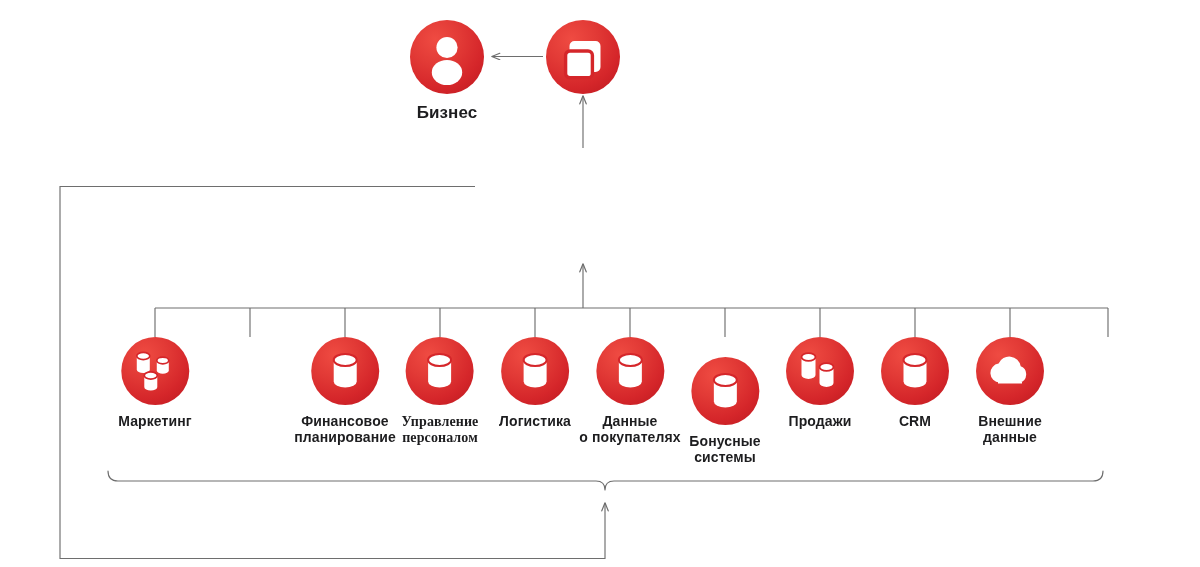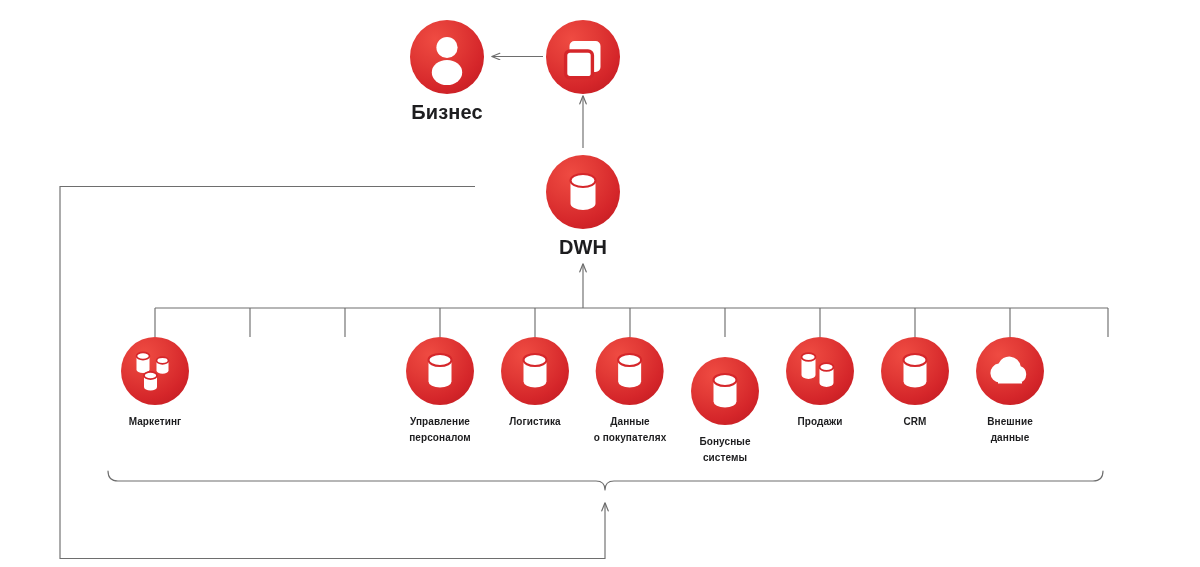"Бизнес" .nlabel.top { font-size: 20px -> 17px }
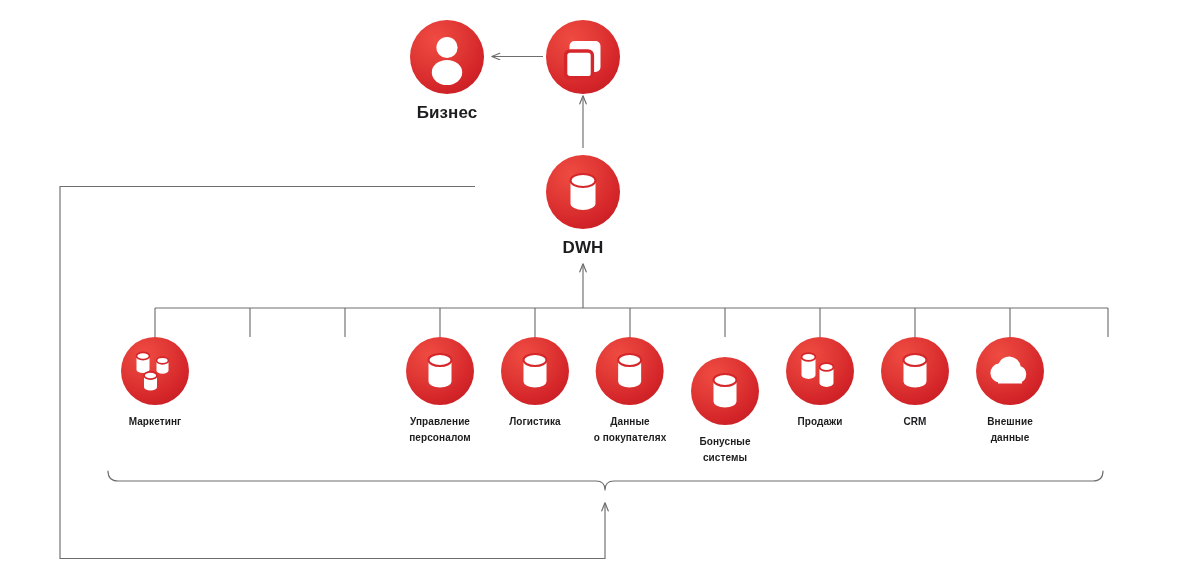"DWH" div.node { html: <div> <div> <svg> <path></path> <ellipse></ellipse> </svg> </div> <div>DWH</div> </div> -> none }
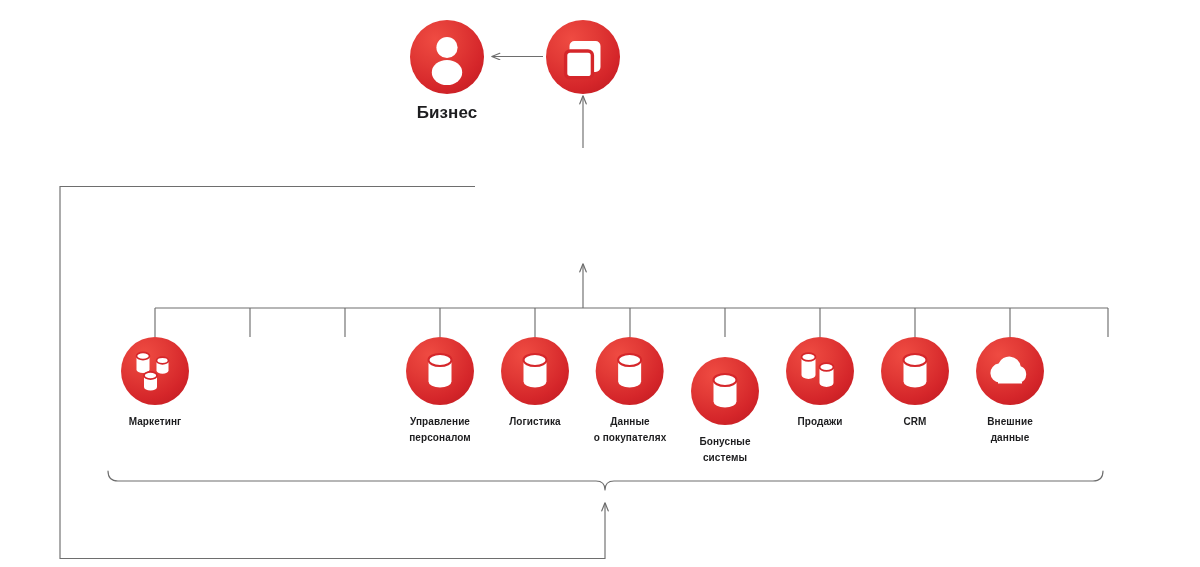"Маркетинг" .nlabel { font-size: 10px -> 14px }
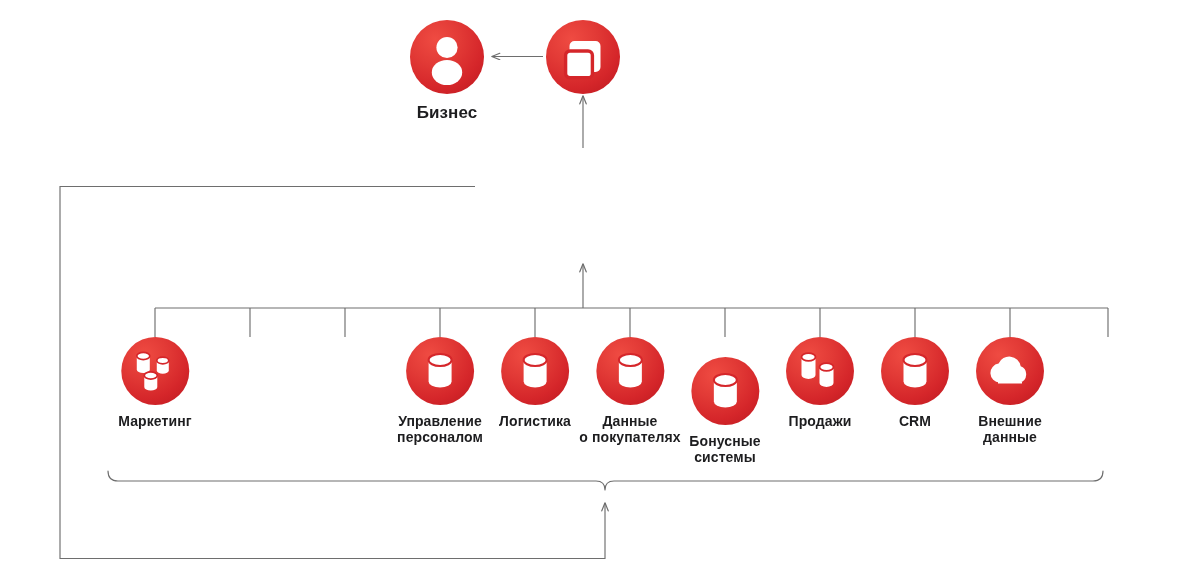"Финансовое" div.node { html: none -> <div> <div> <svg> <path></path> <ellipse></ellipse> </svg> </div> <div>Финансовое планирование</div> </div> }
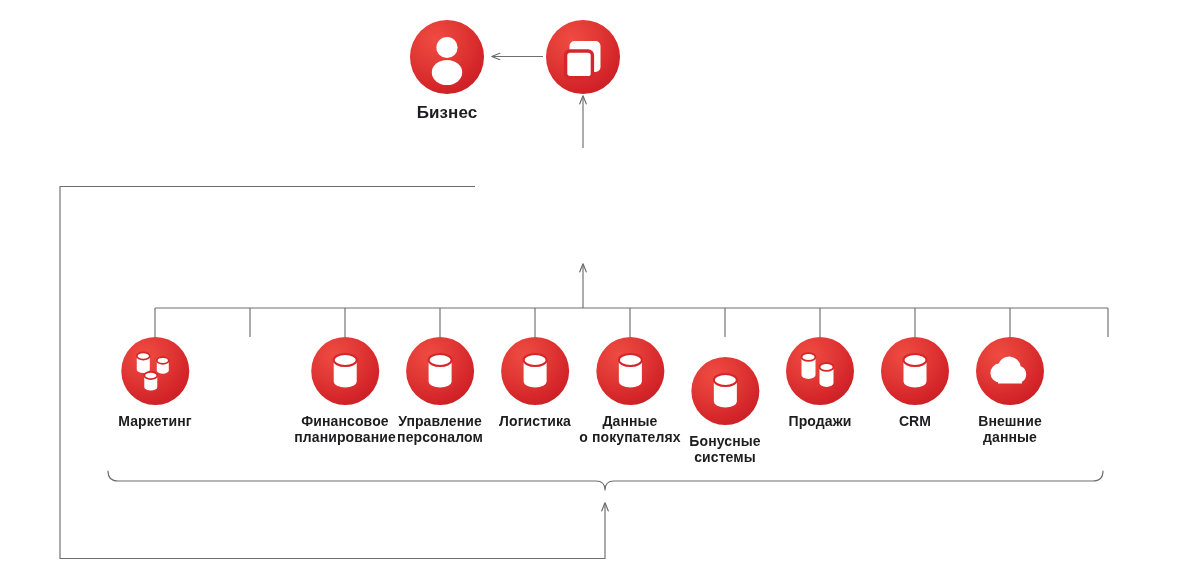"Управление" div.node { font-family: none -> Liberation Serif, serif }
